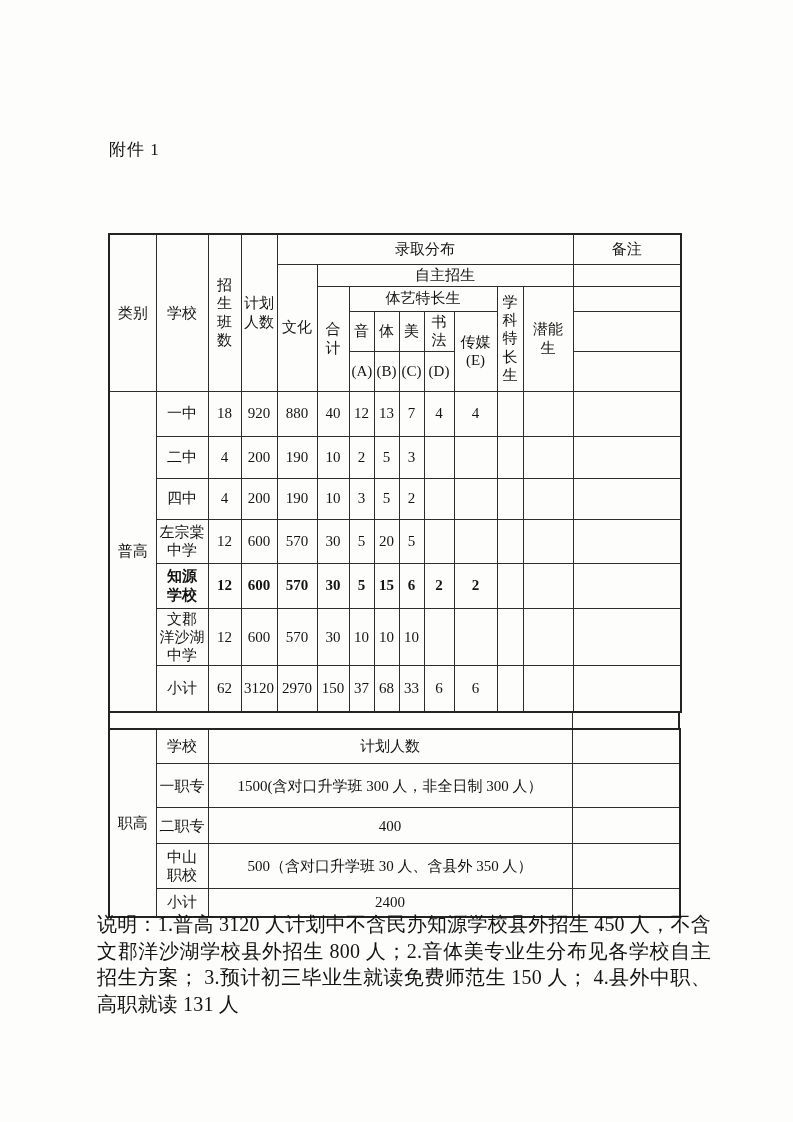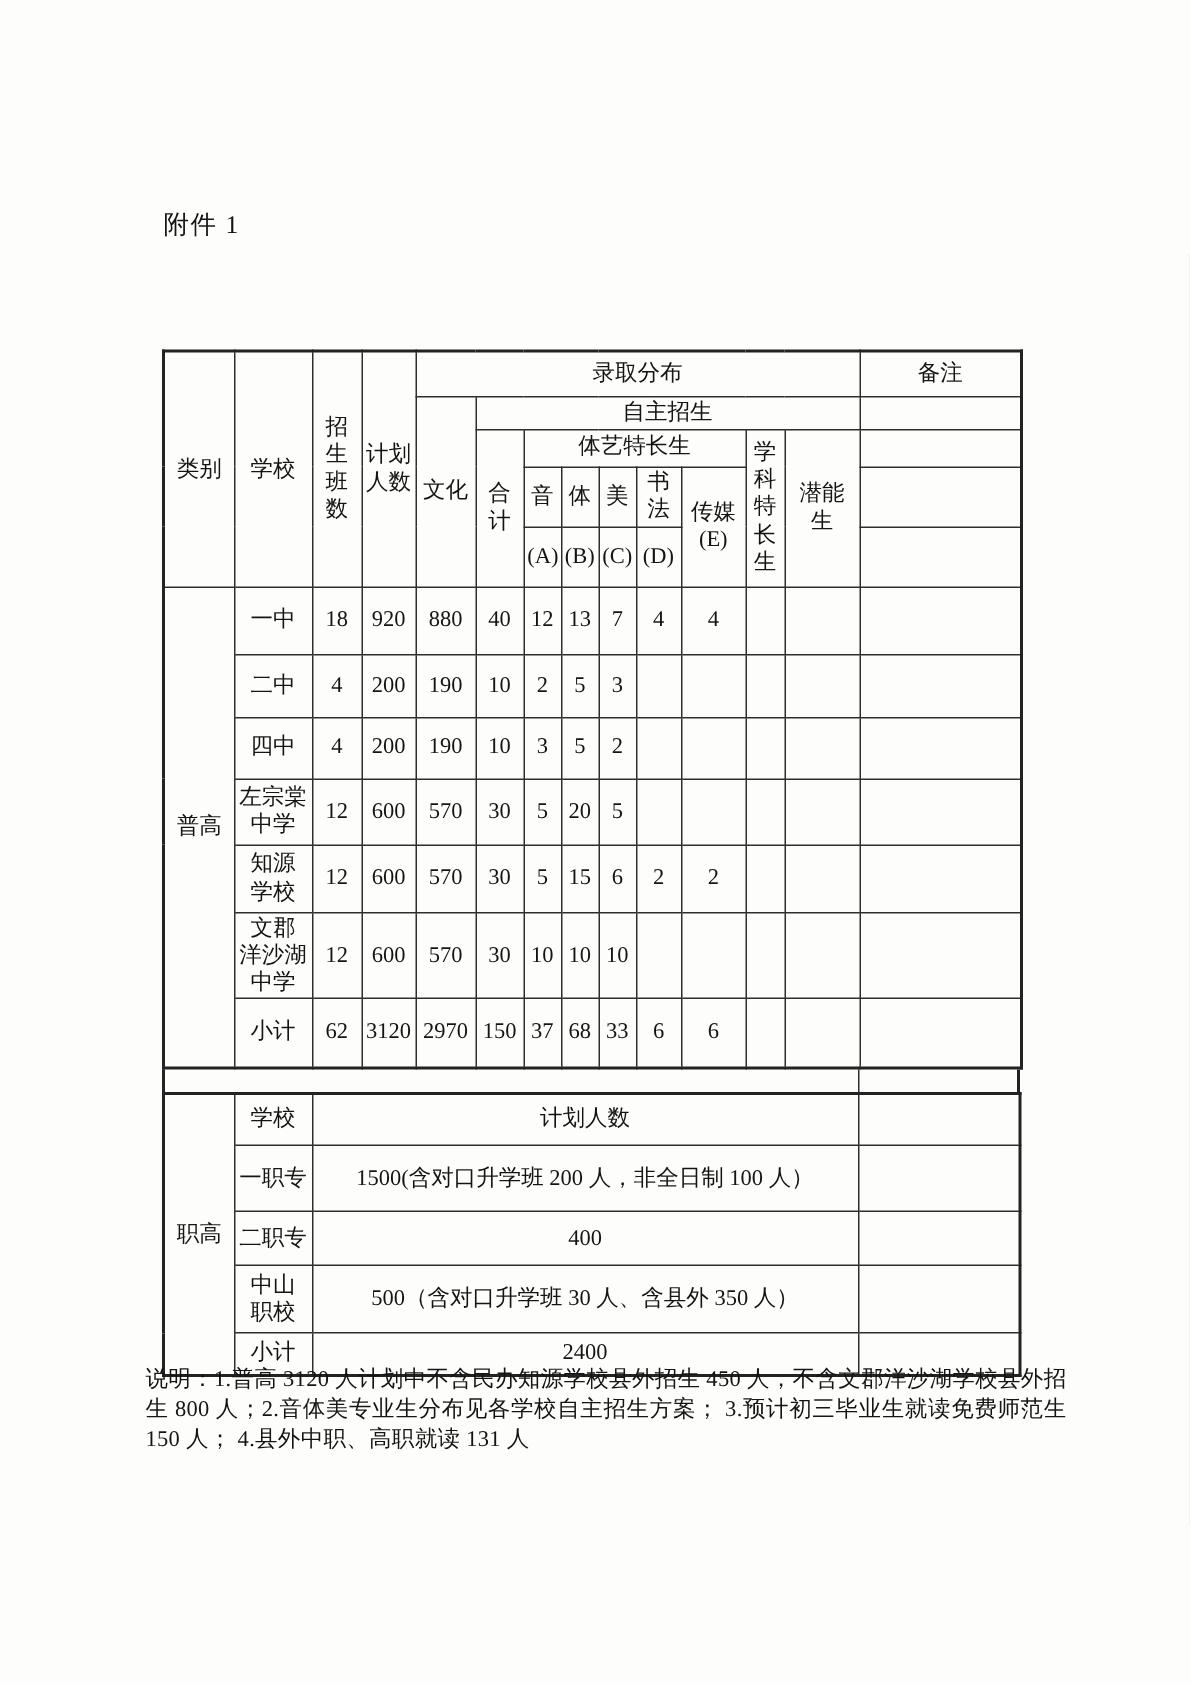"知源" tr { font-weight: none -> bold }
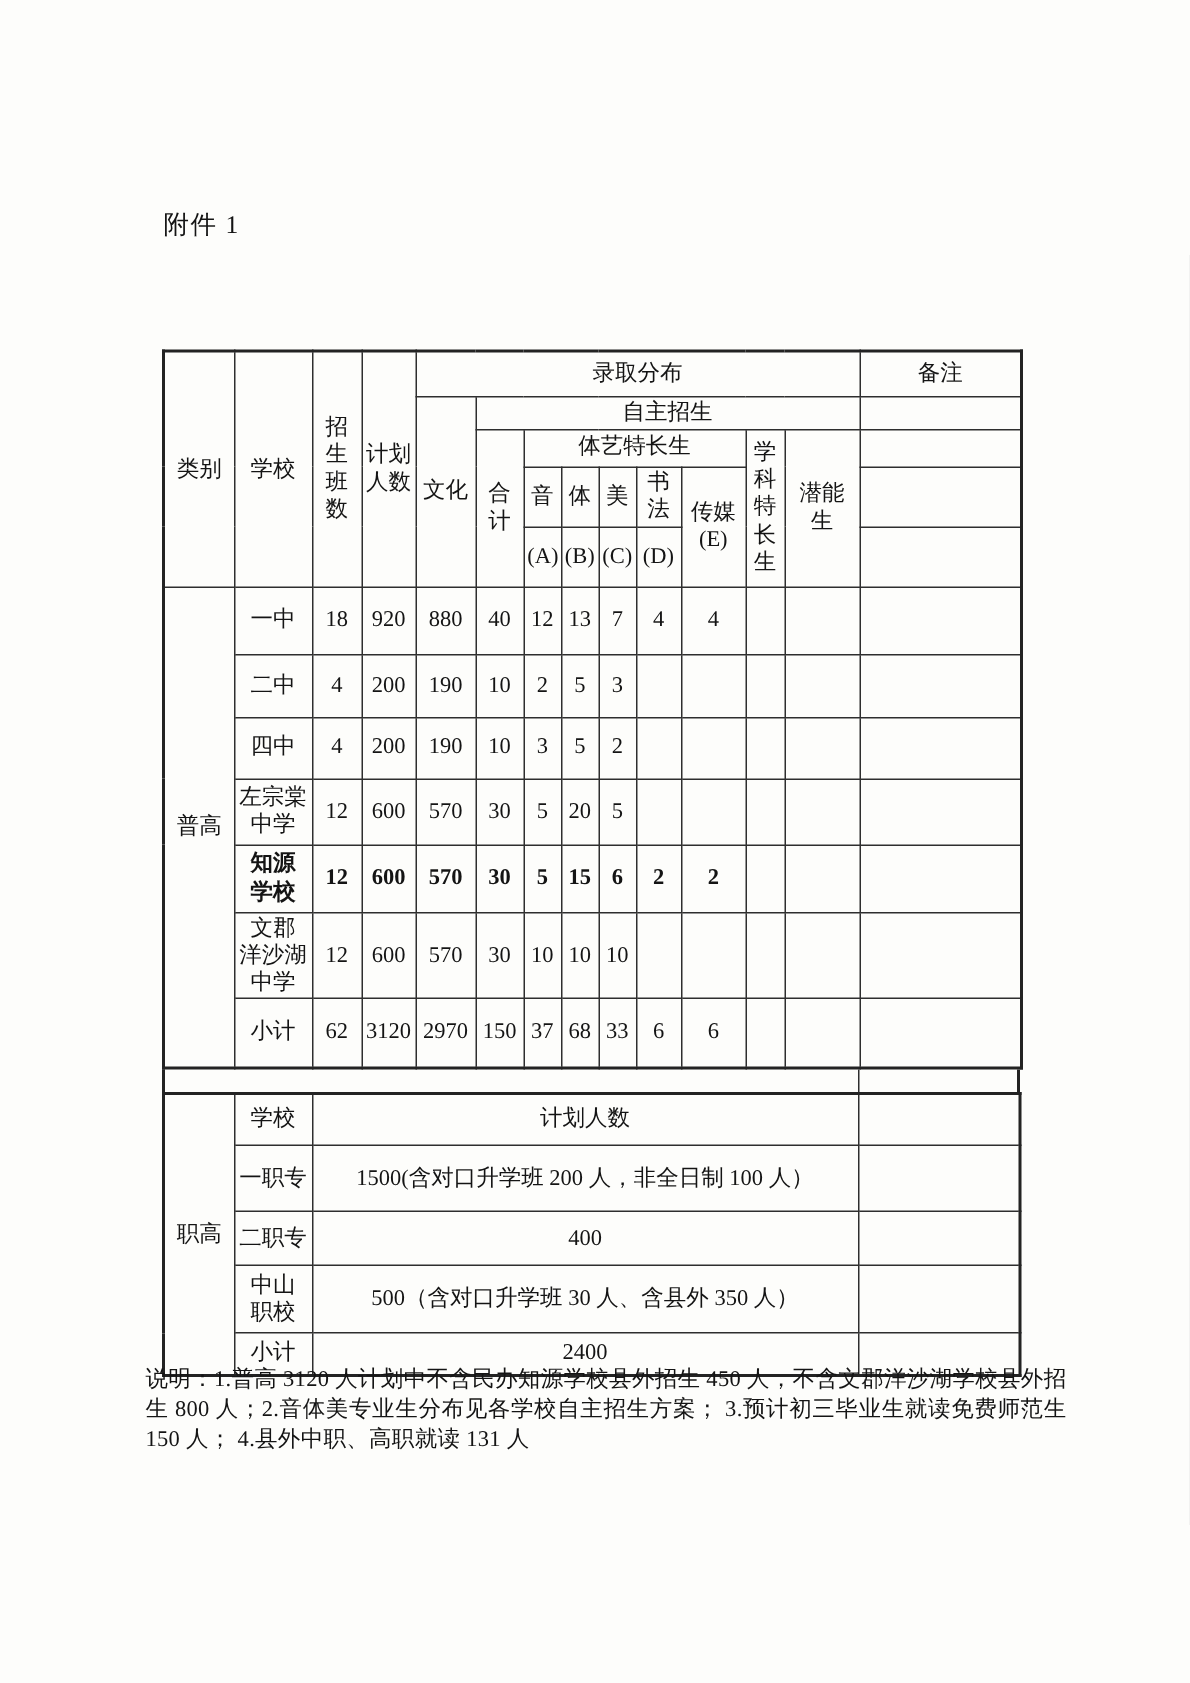"1500(含对口升学班 200 人，非全日制 100 人）" td { text: 200 人，非全日制 100 -> 300 人，非全日制 300 }
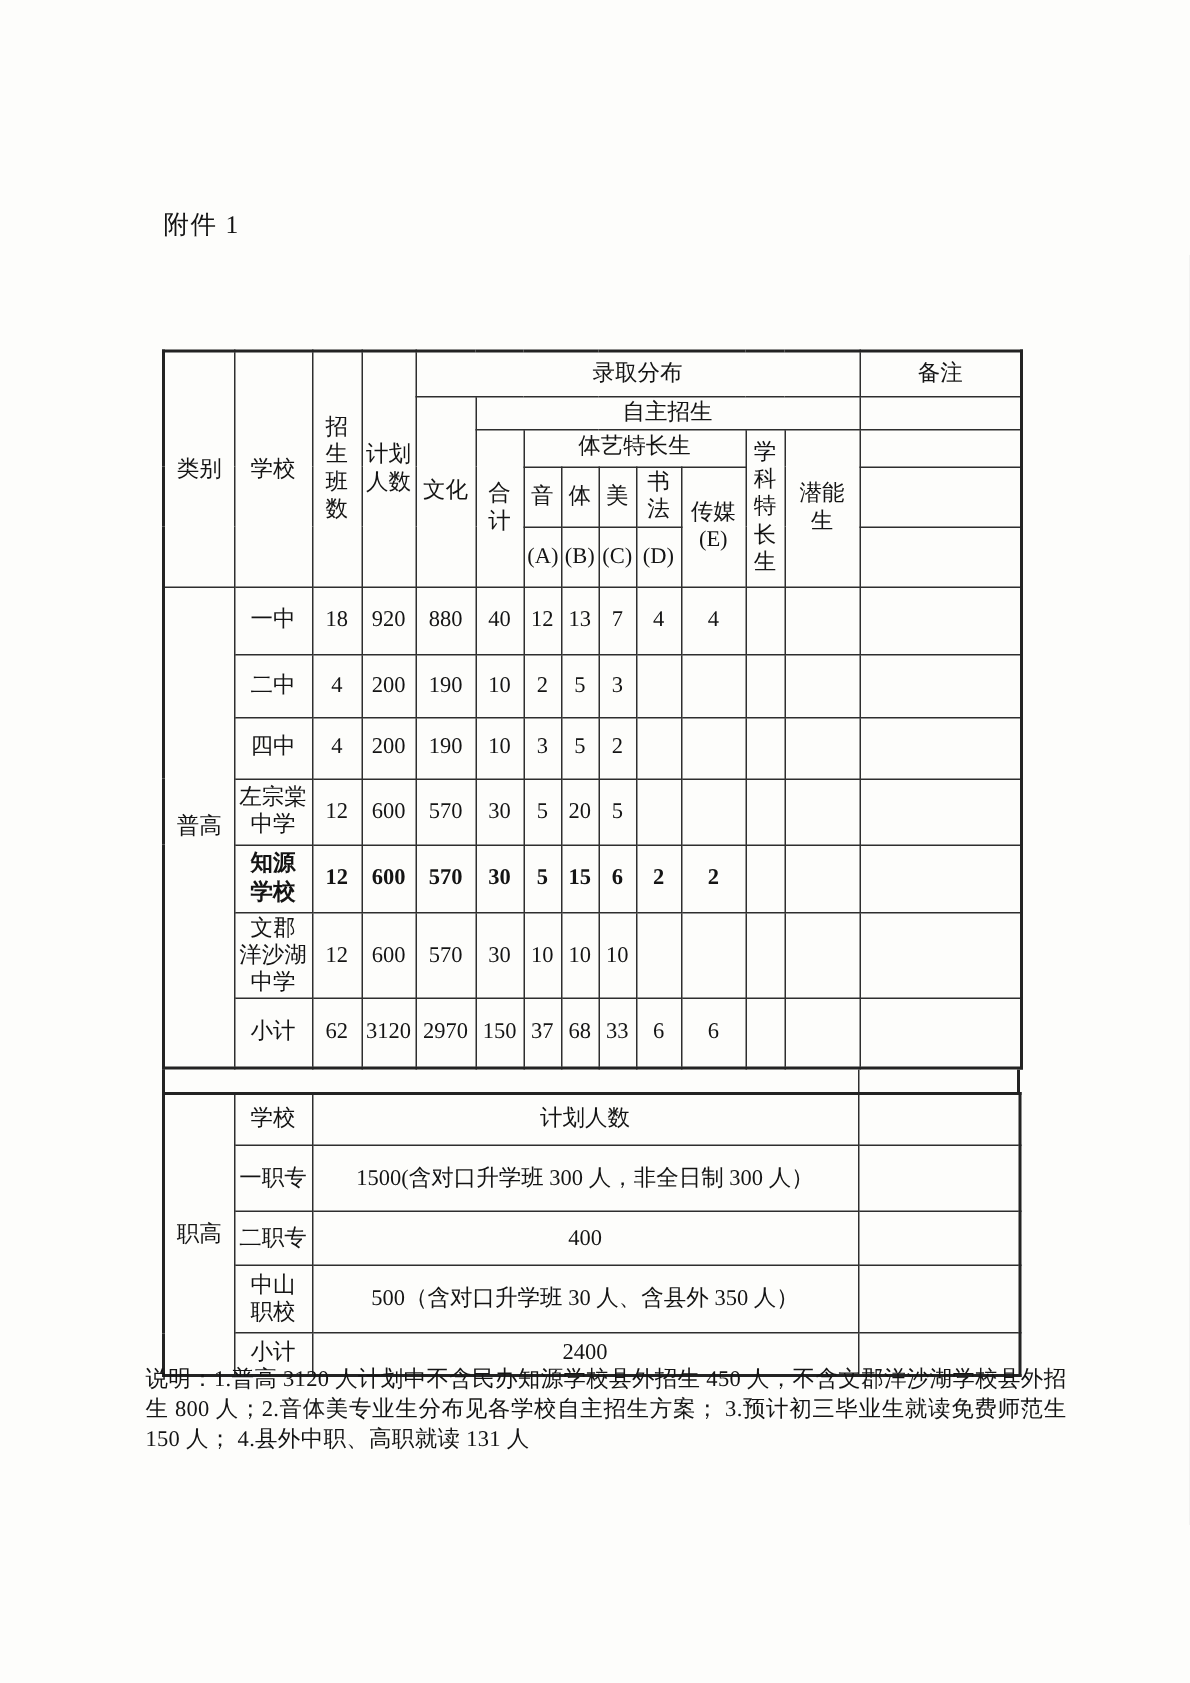"说明：1.普高 3120 人计划中不含民办知源学校县外招生 450" .notes { font-size: 15px -> 20px }
